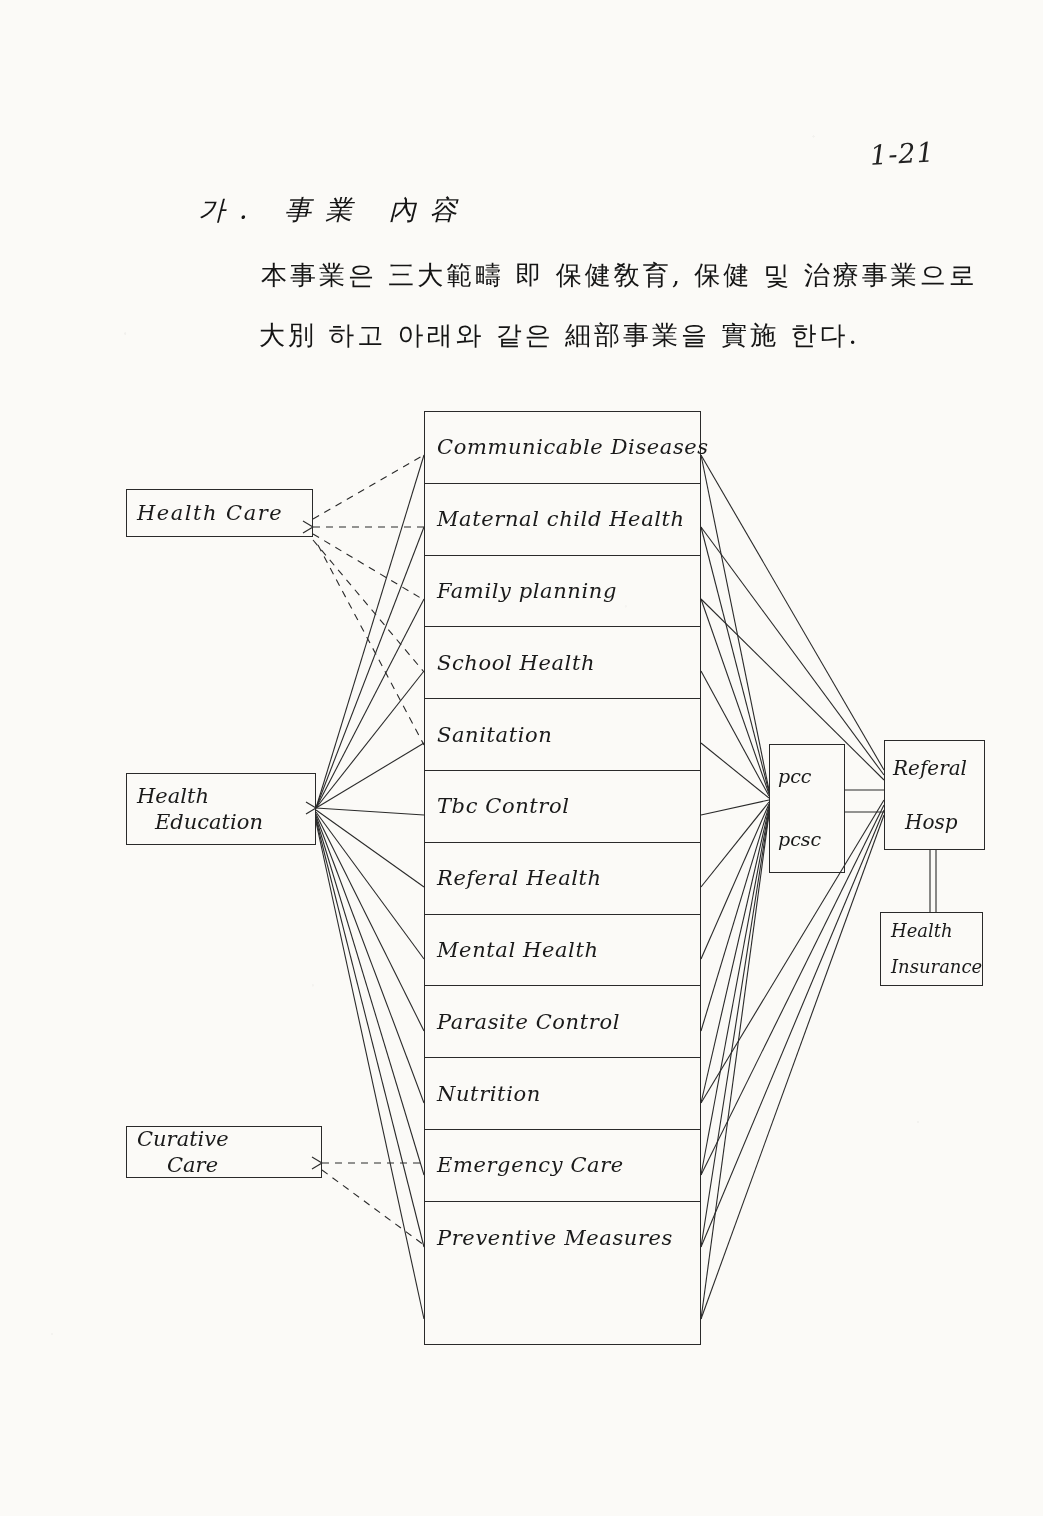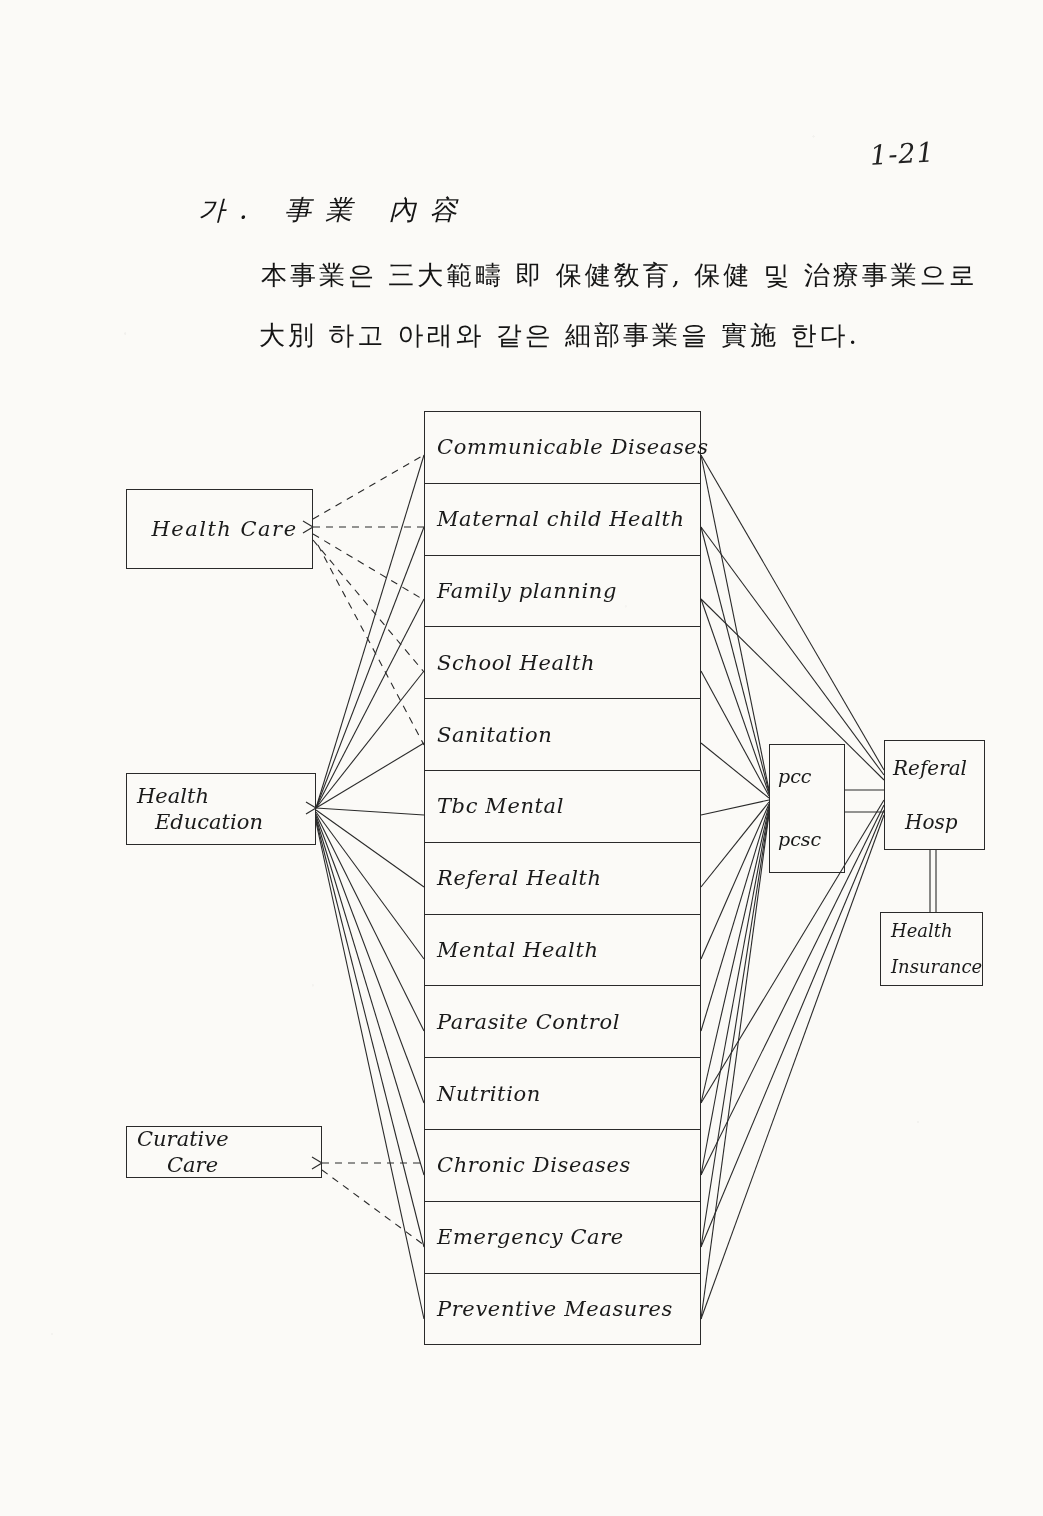"Health Care" #box-health-care { height: 80px -> 48px; text-align: center -> none }
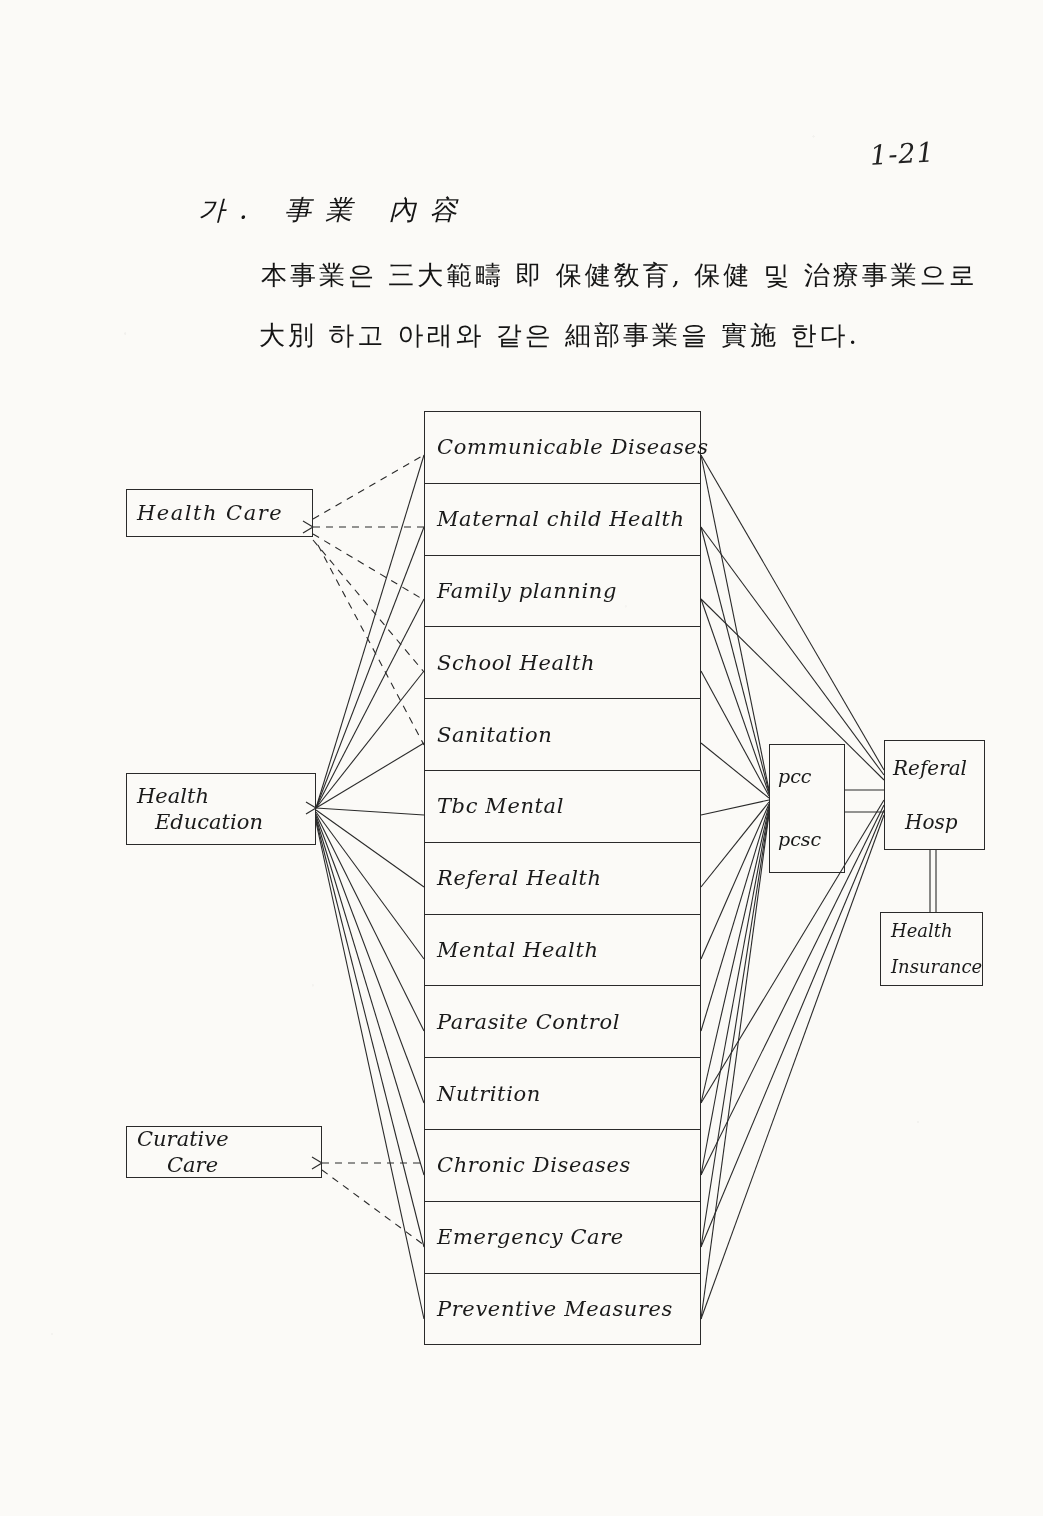"Tbc Mental" div.stack-row { text: Mental -> Control }
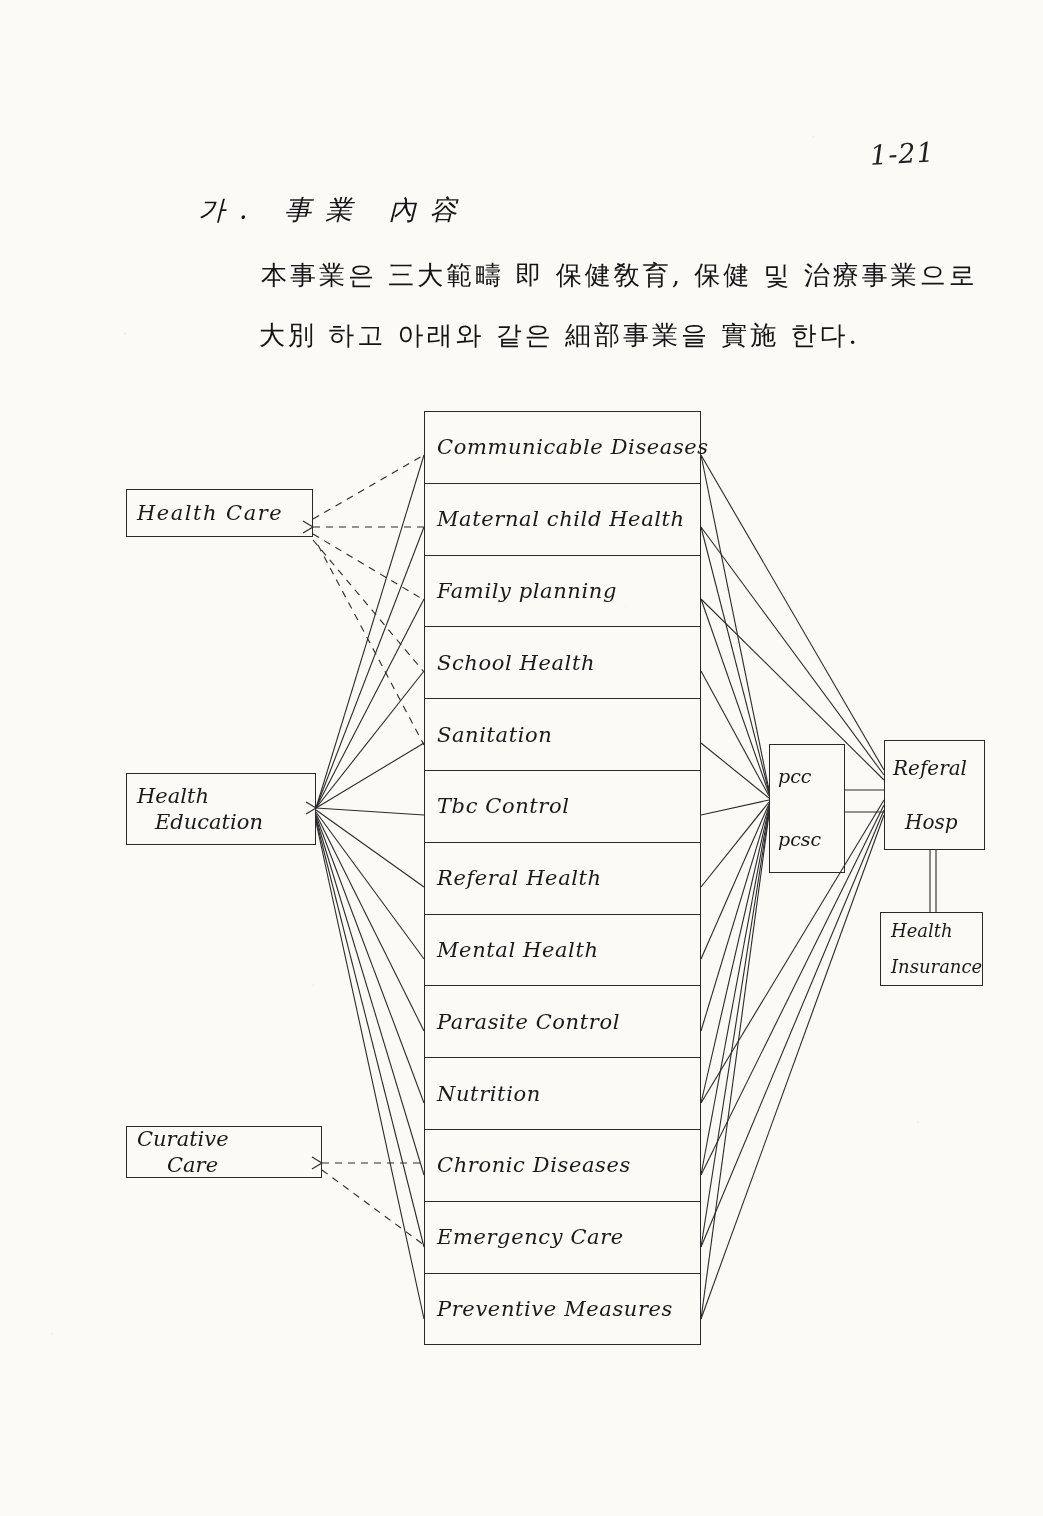"Chronic Diseases" div.stack-row { html: <div>Chronic Diseases</div> -> none }
